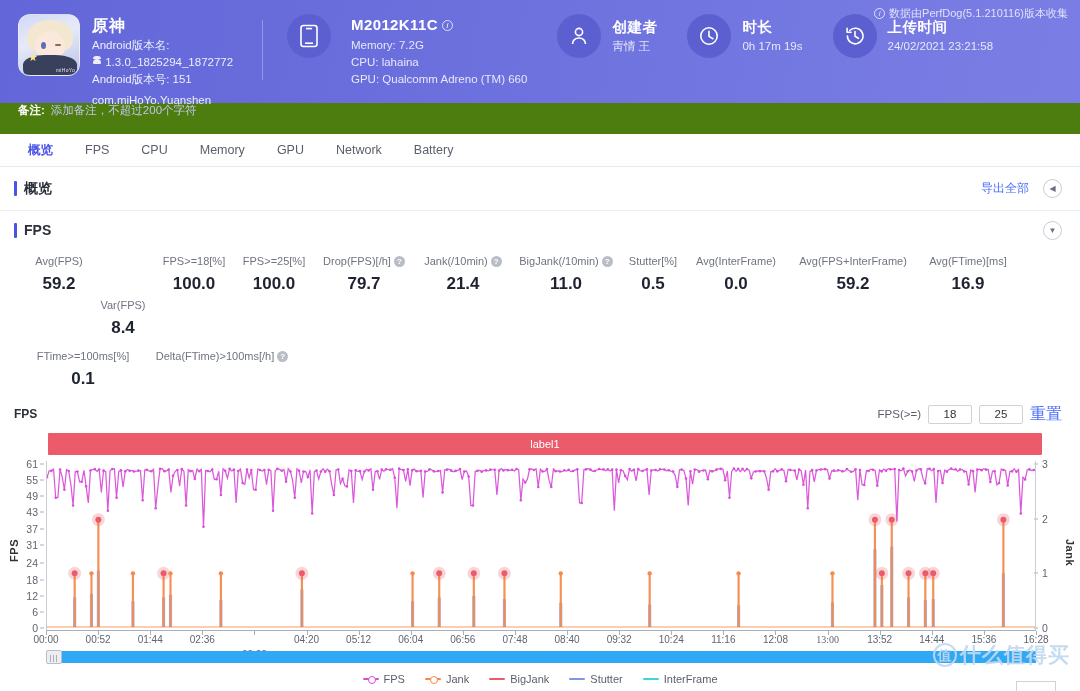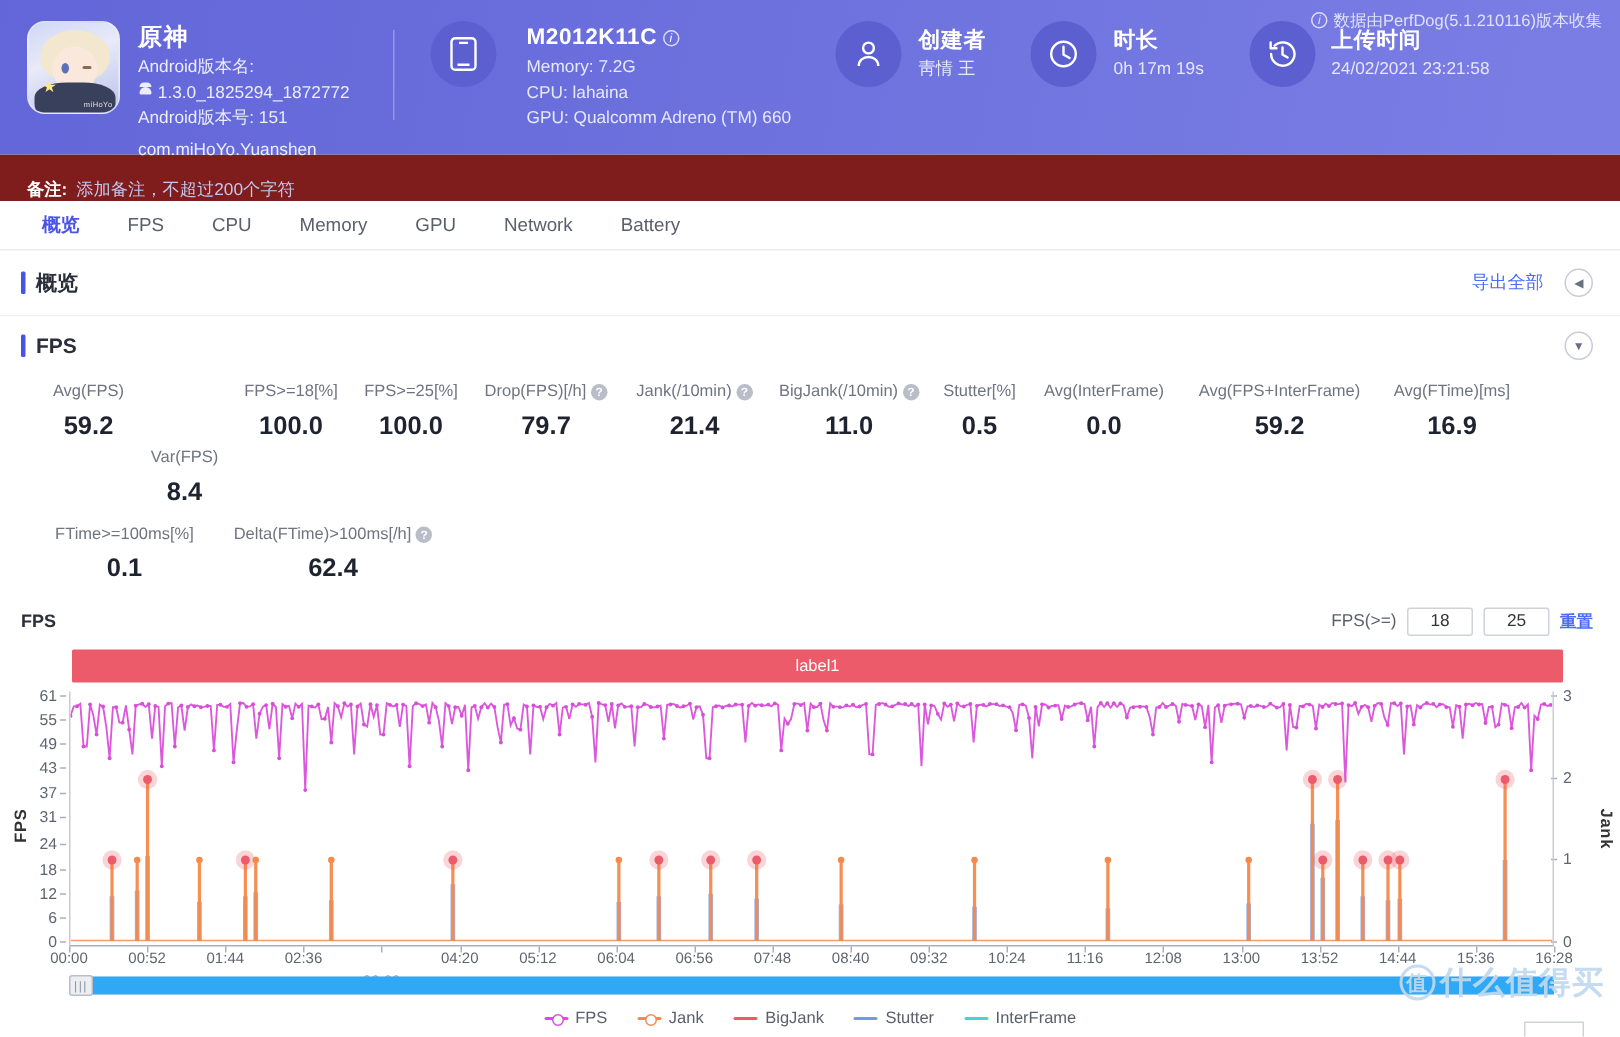"备注:" .note-bar { align-items: flex-end -> flex-start; background: #7f1d1d -> #4d7c0f }
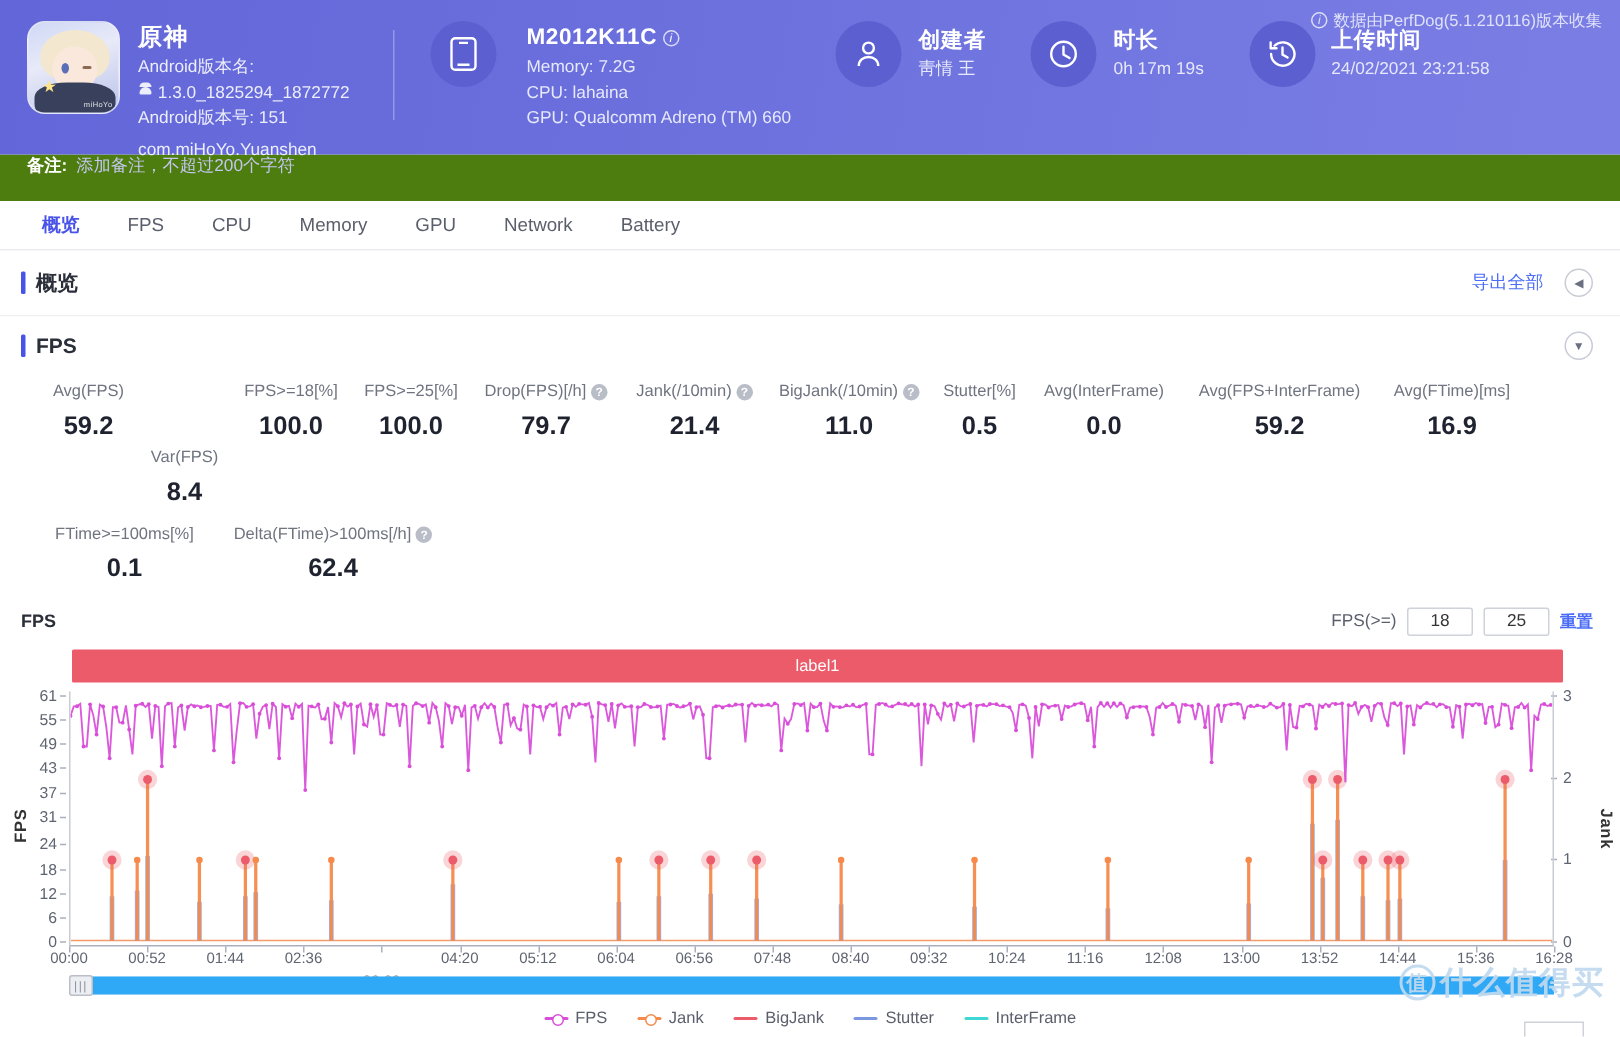"62.4" div.mval { html: <div>62.4</div> -> none }
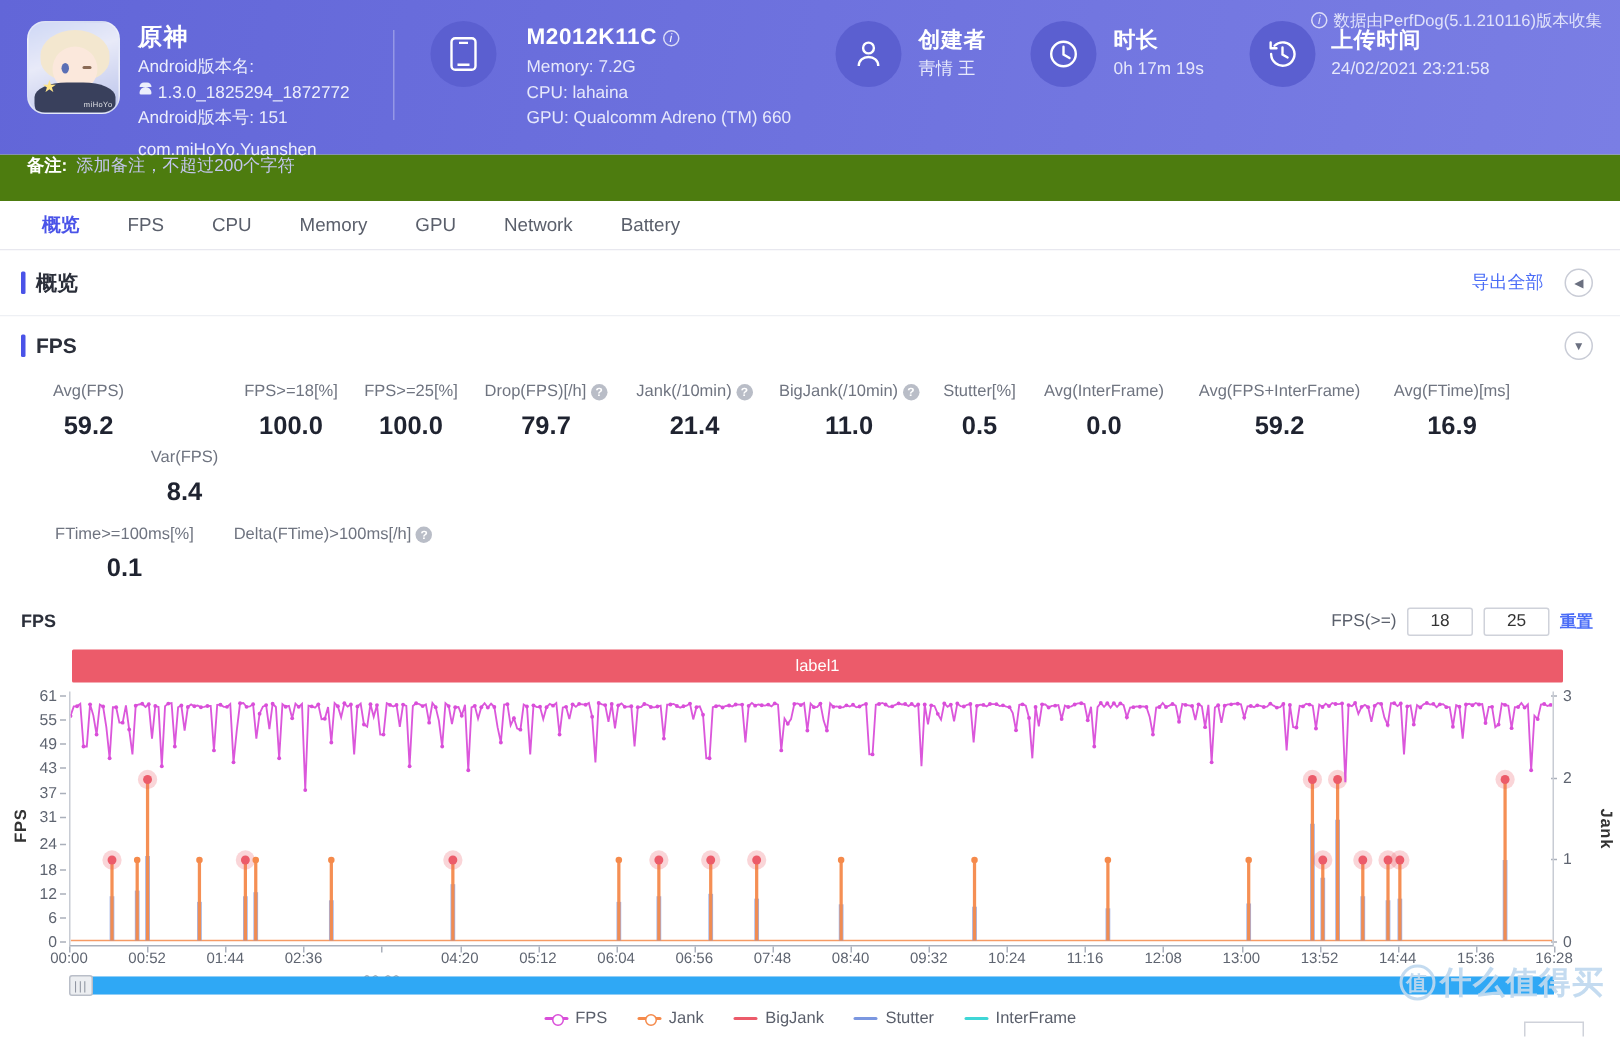"重置" .reset { font-size: 11px -> 16px; font-weight: bold -> normal }
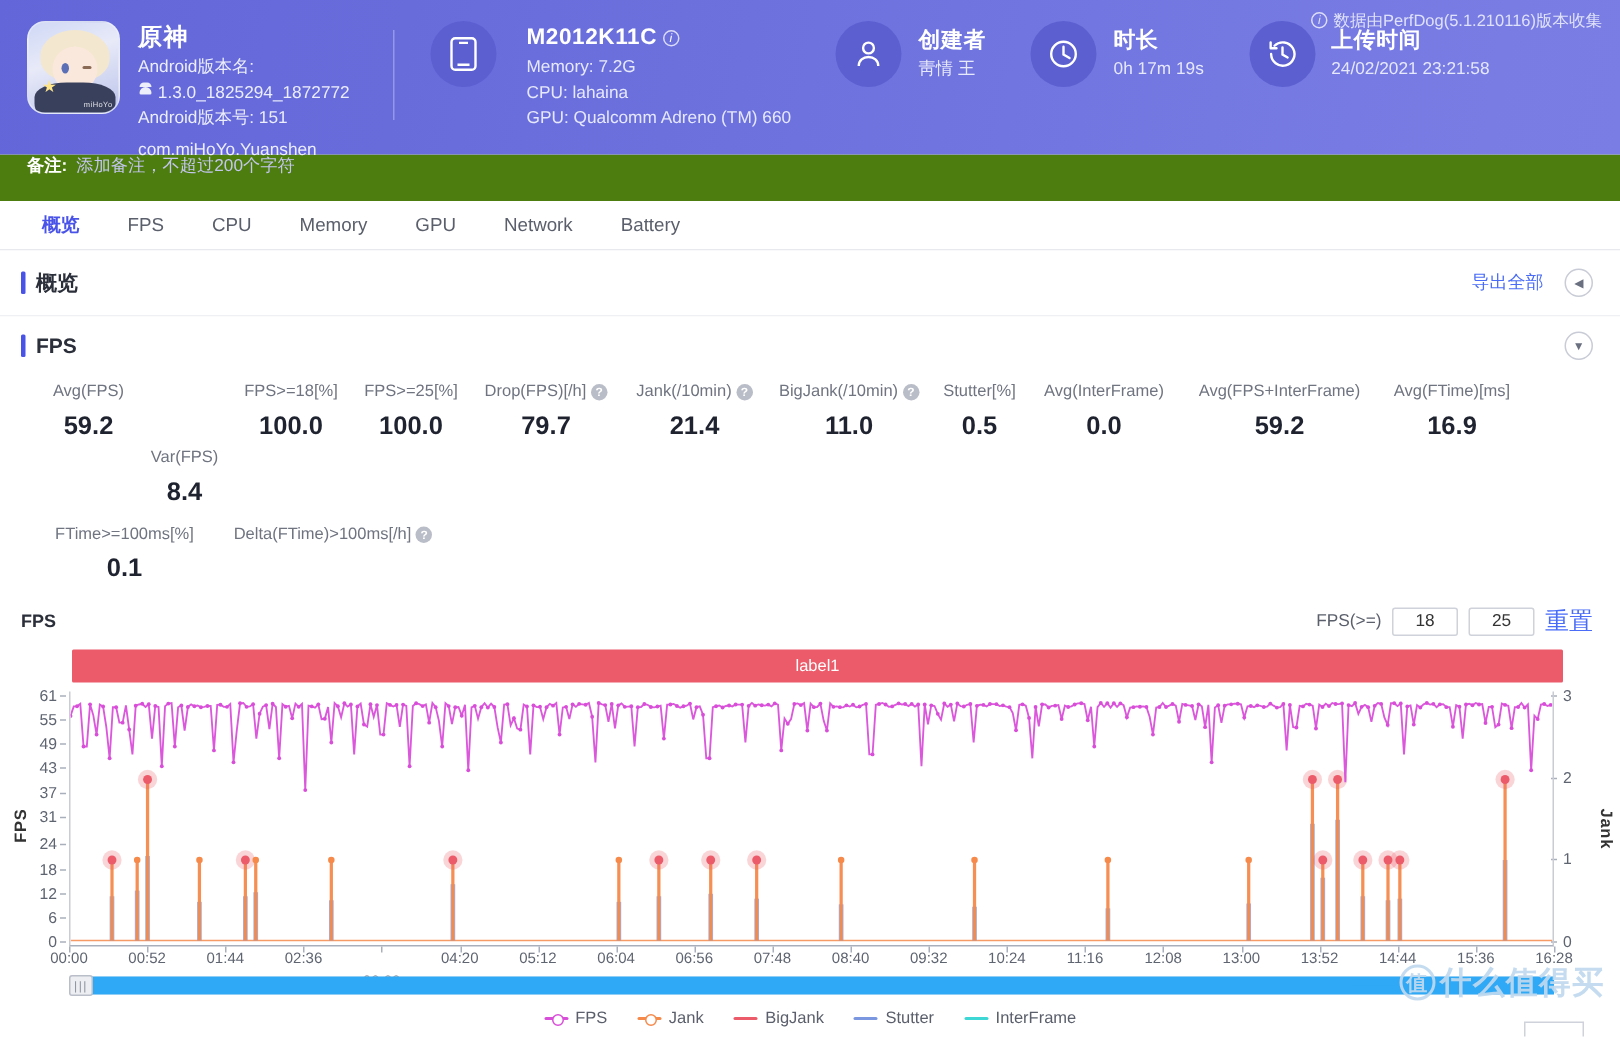"13:00" span { font-family: none -> Liberation Serif, serif }
